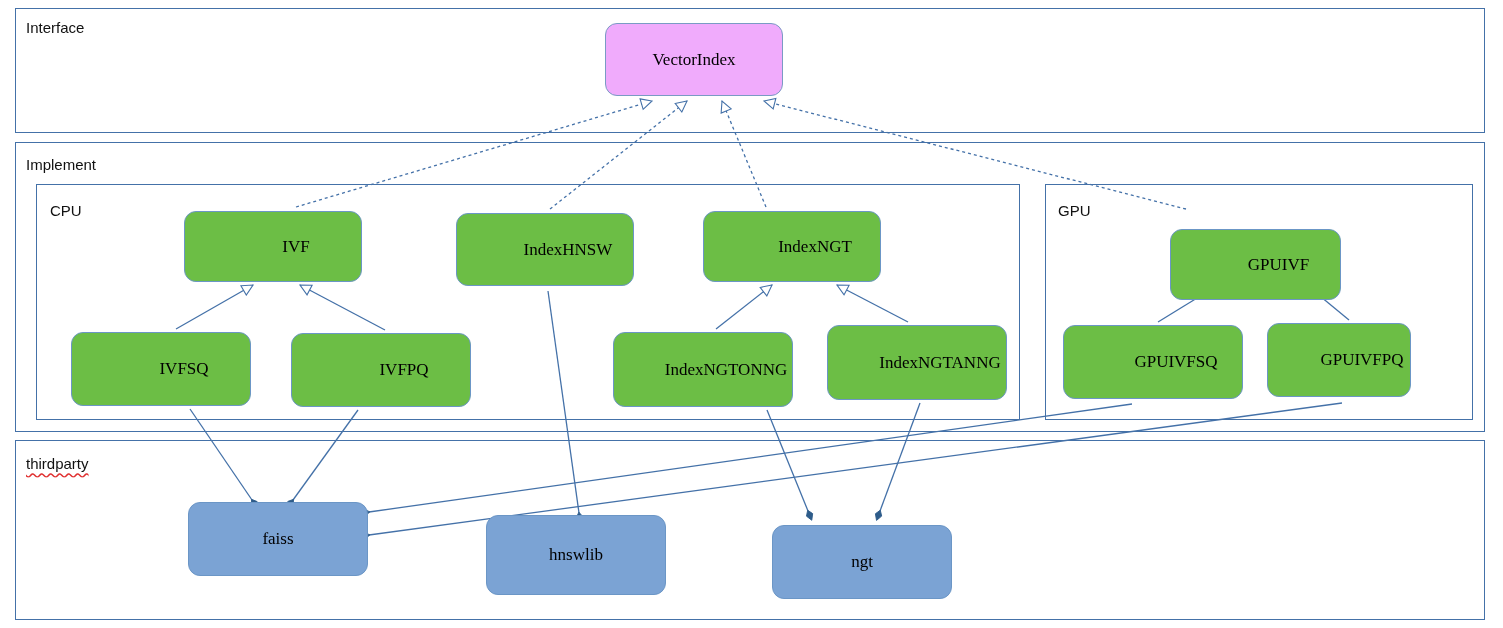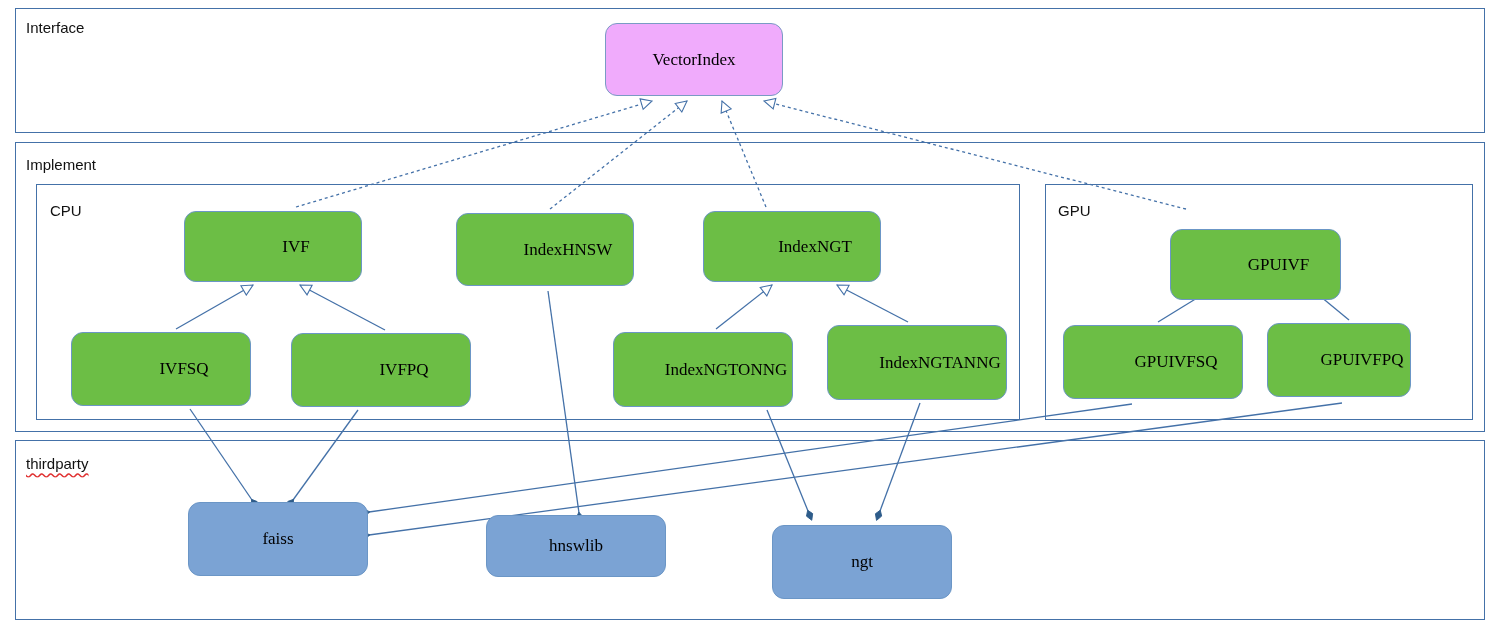"hnswlib" div.node { height: 62px -> 80px }
